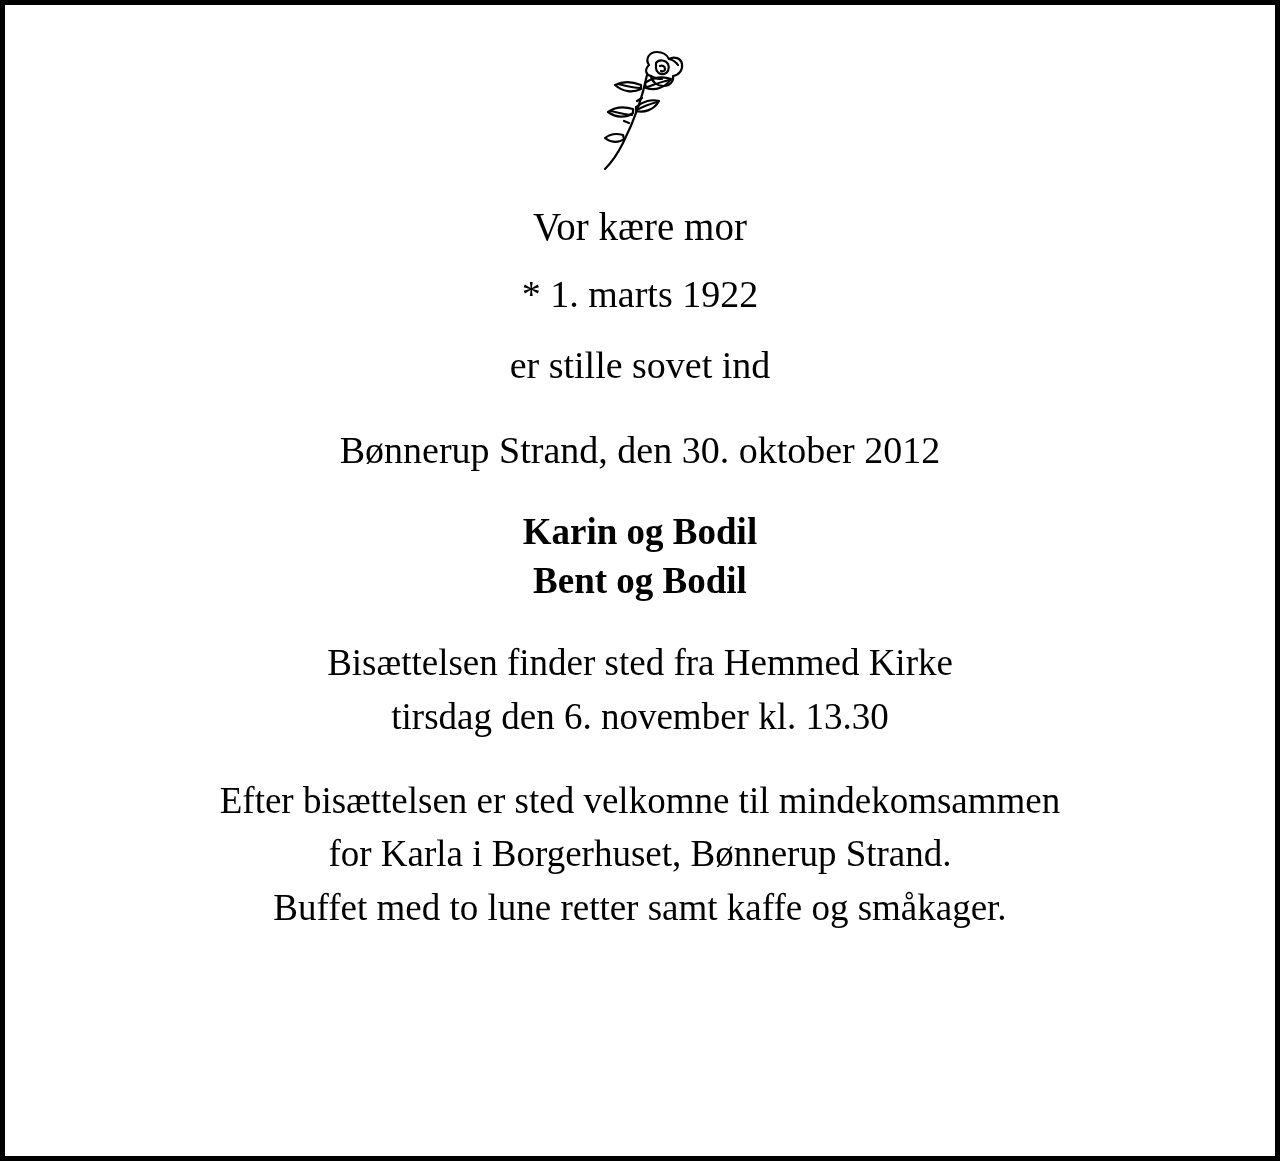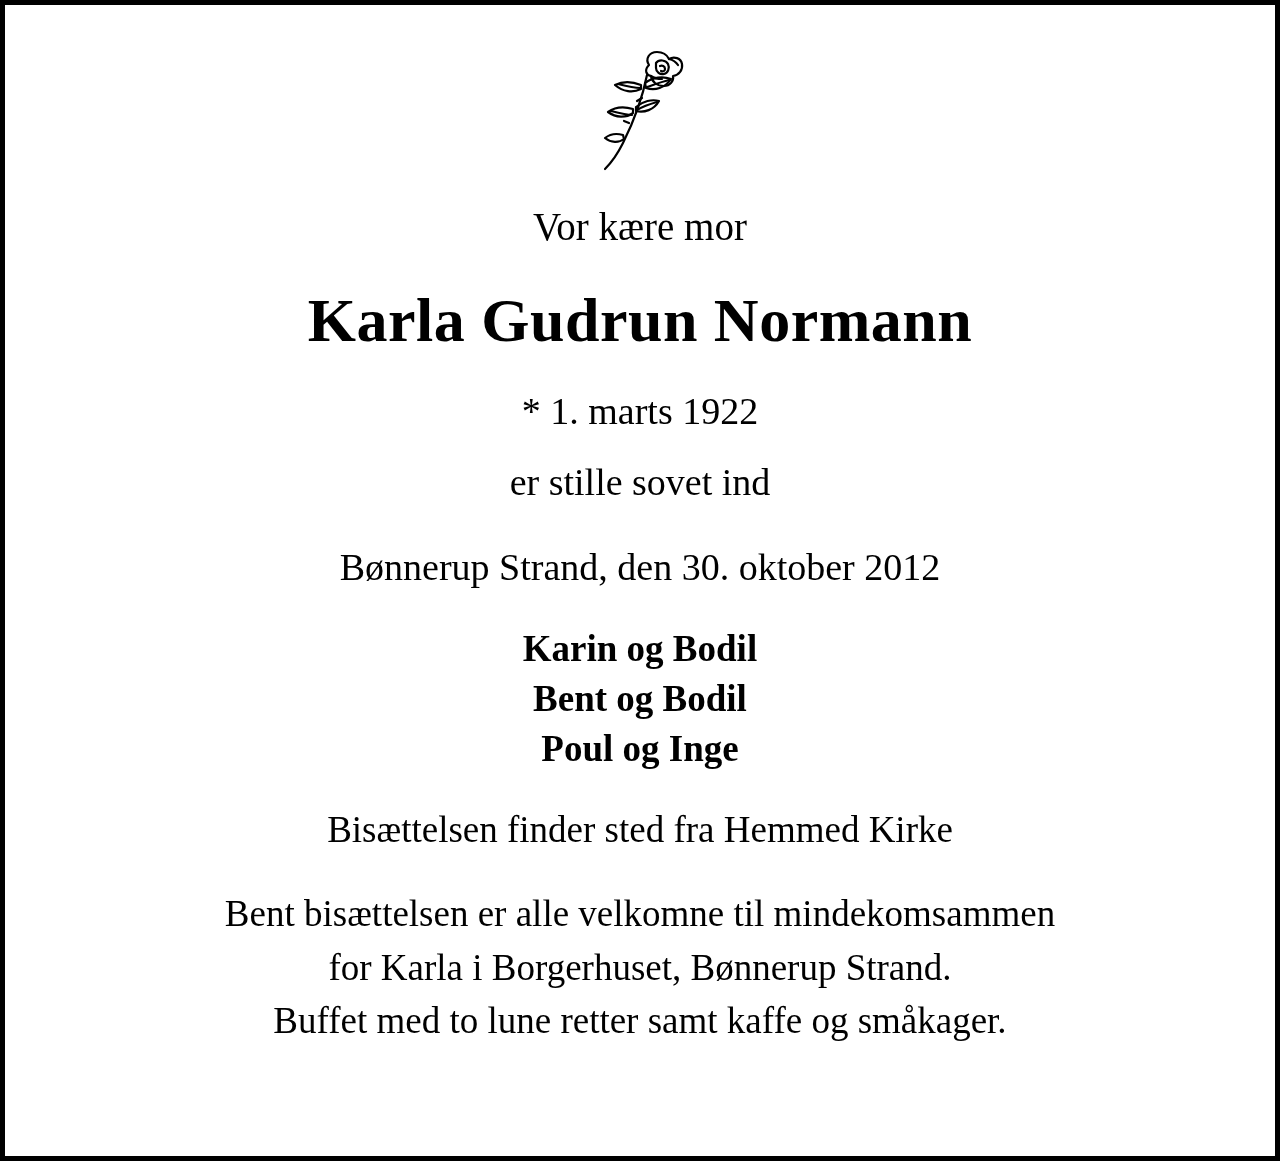"Karla Gudrun Normann" div.line { html: <div>Karla Gudrun Normann</div> -> none }
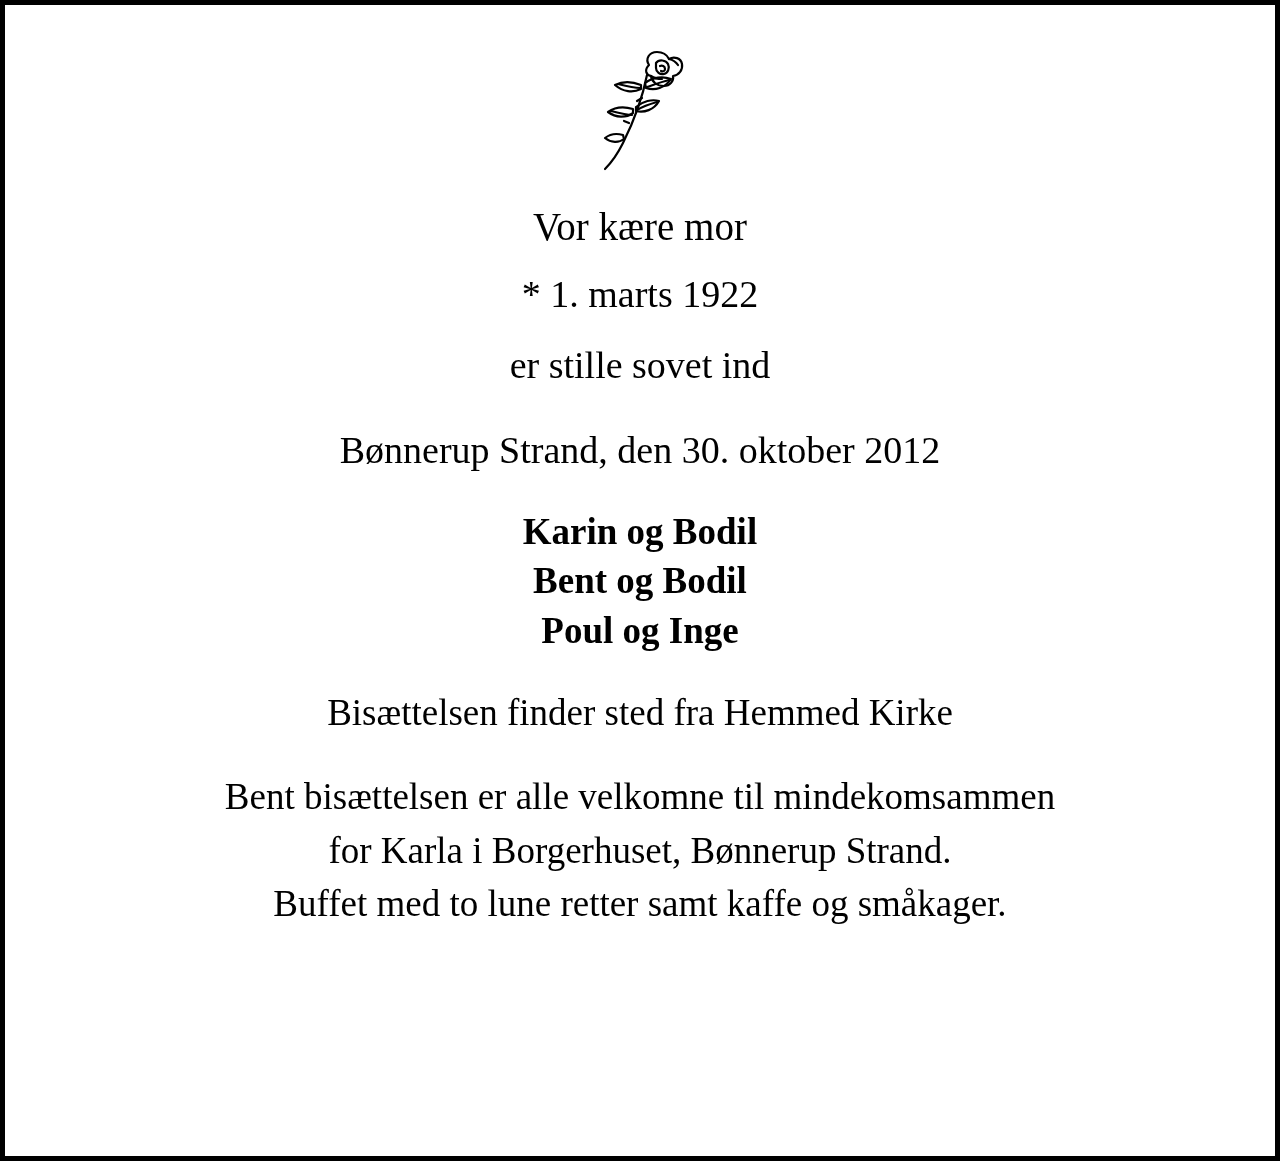"Poul og Inge" span { html: <span>Poul og Inge</span> -> none }
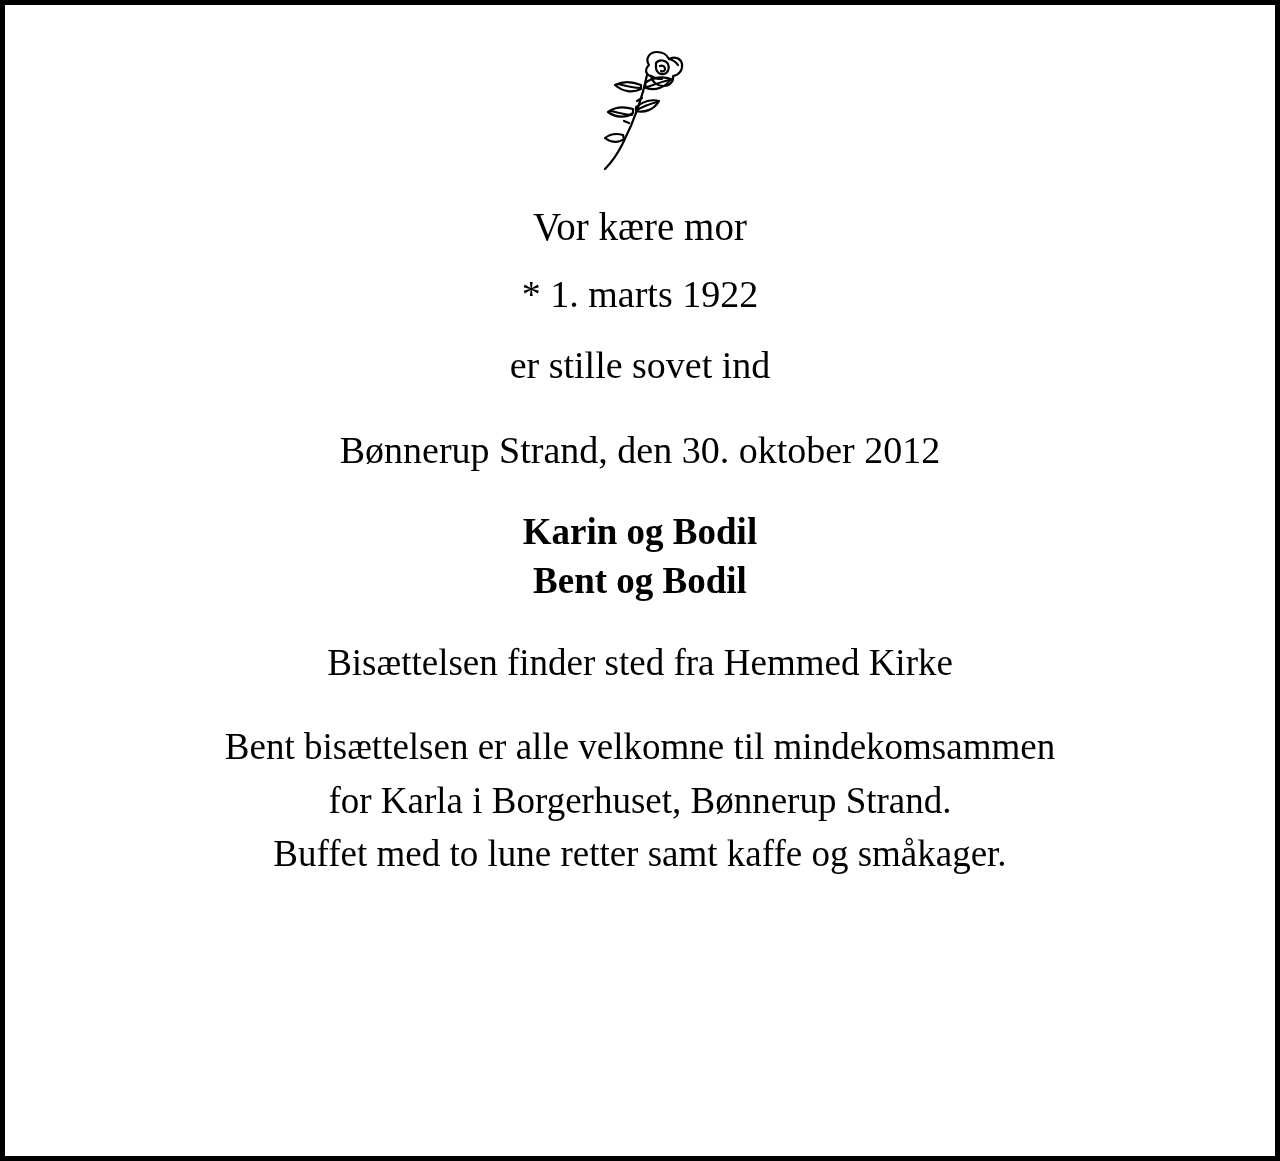"tirsdag den 6. november kl." span { html: none -> <span>tirsdag den 6. november kl. 13.30</span> }
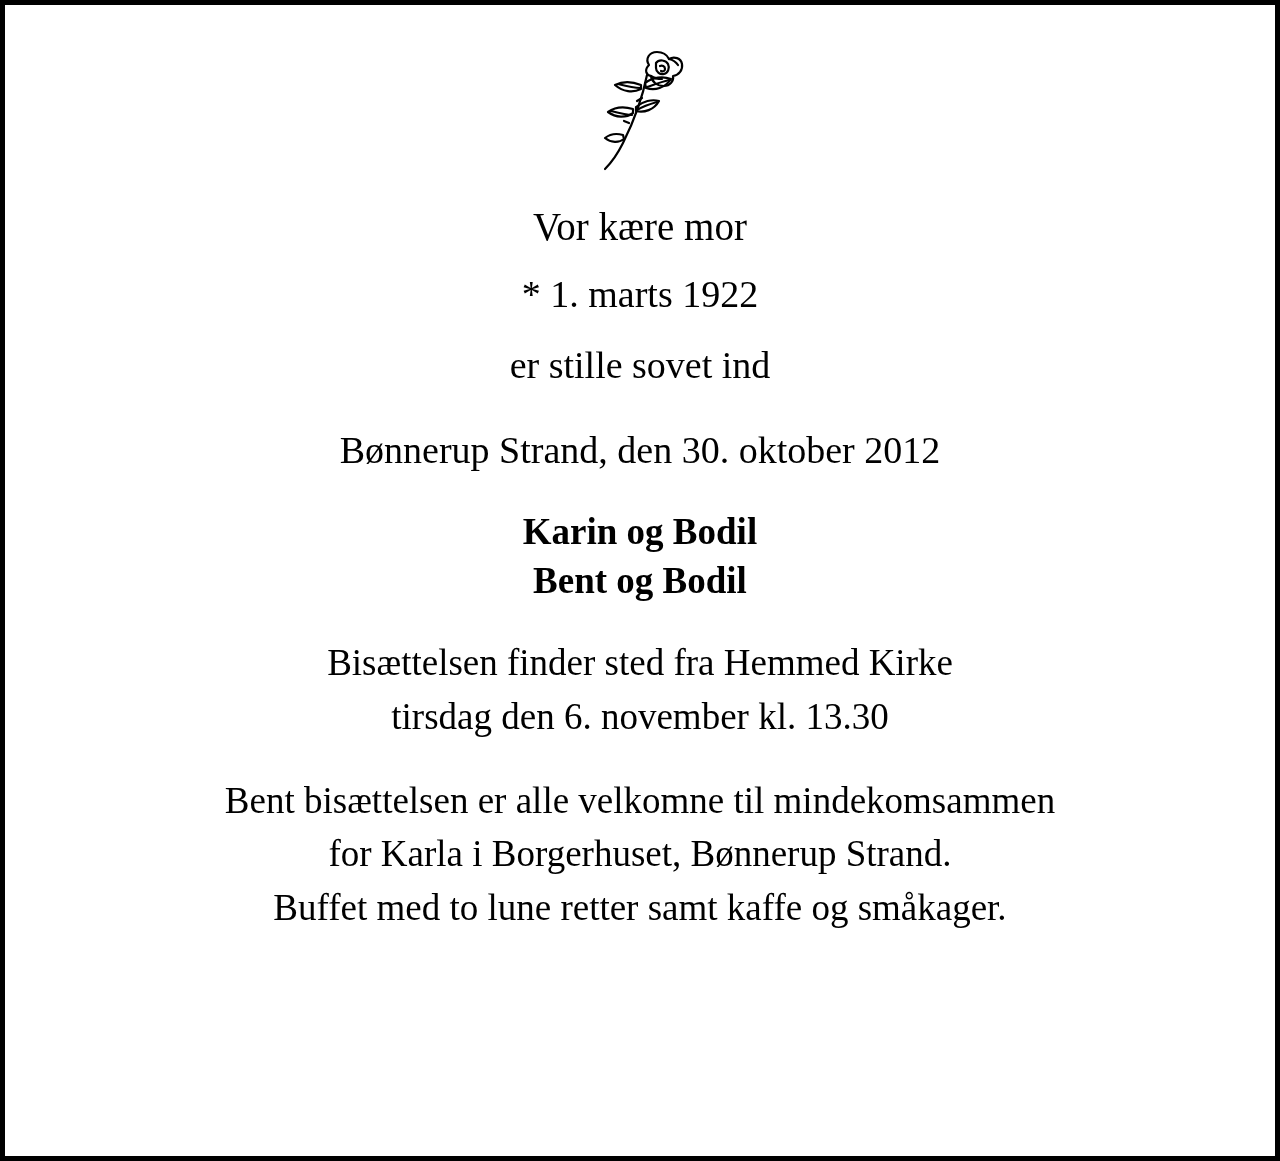"Bent bisættelsen er alle velkomne" span { text: Bent bisættelsen er alle -> Efter bisættelsen er sted }
